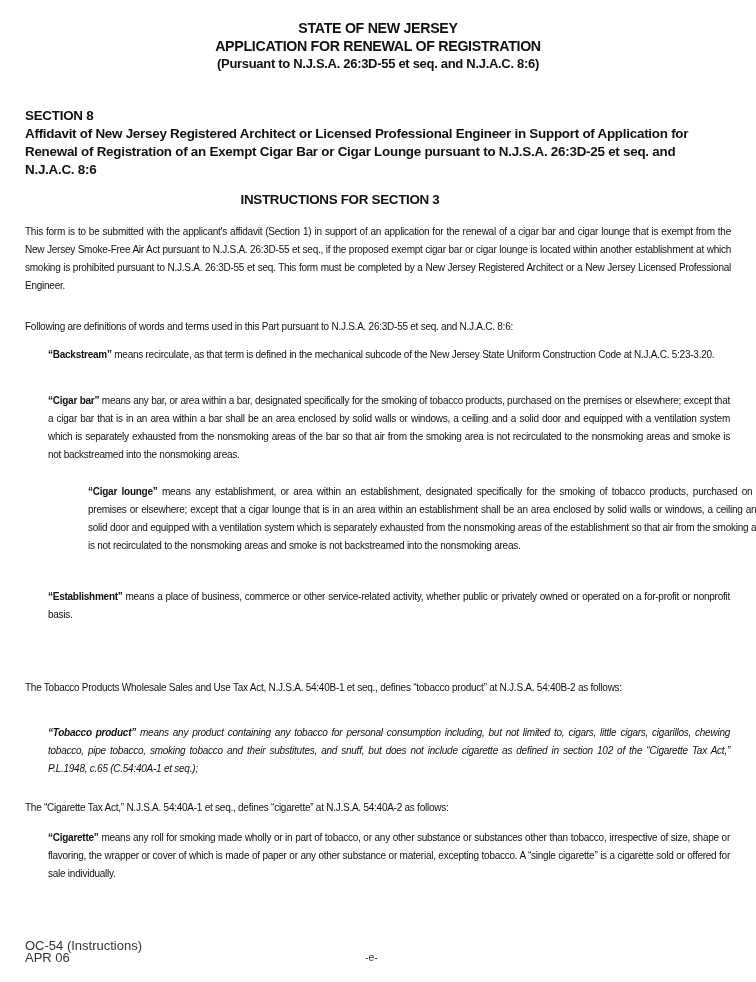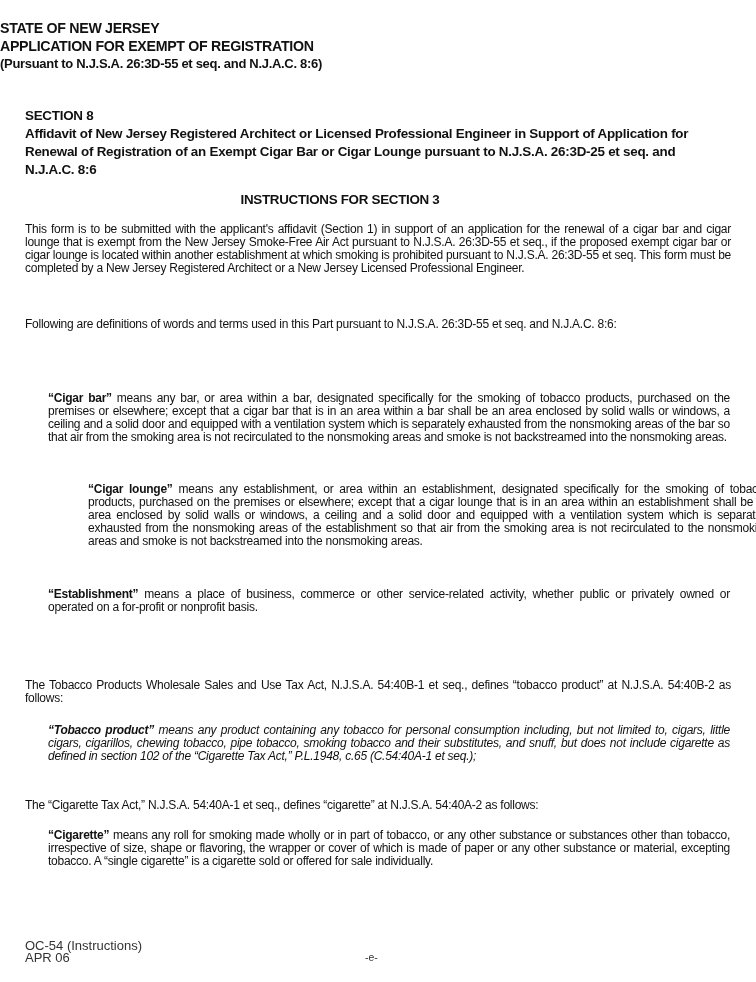"STATE OF NEW JERSEY" .header { text-align: left -> center }
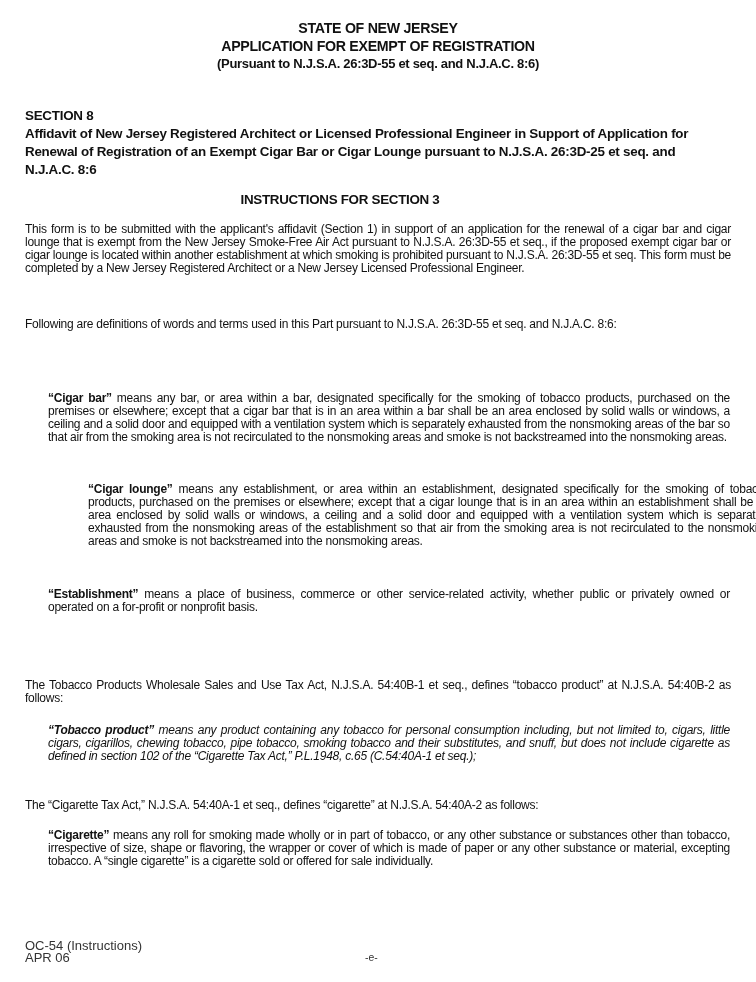"APPLICATION FOR EXEMPT OF REGISTRATION" div { text: EXEMPT -> RENEWAL }
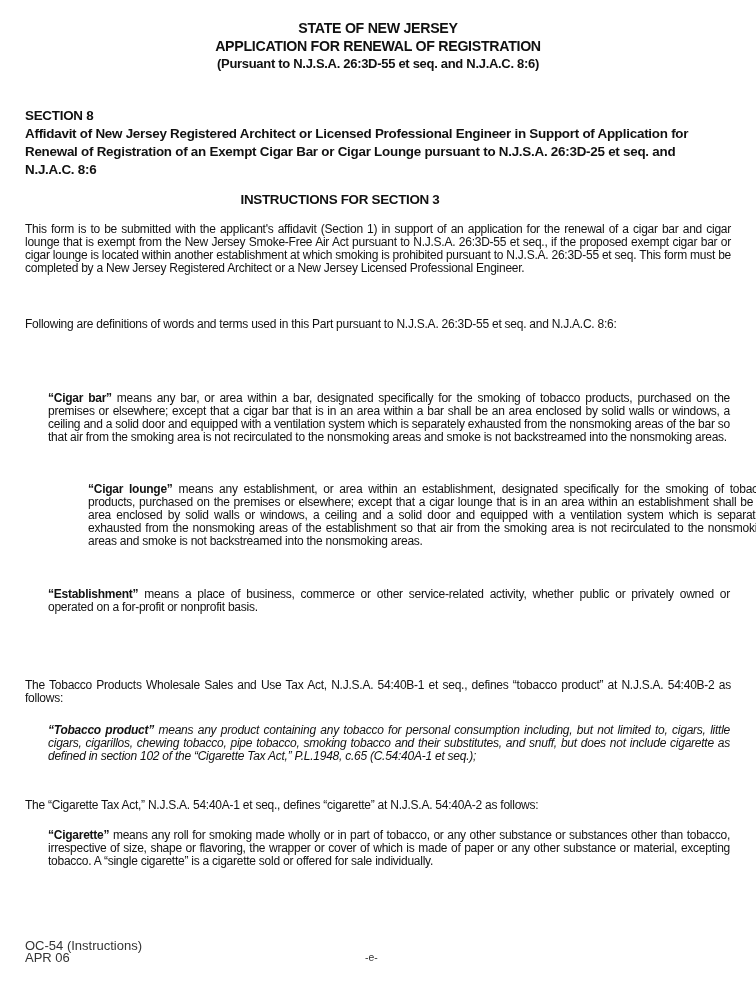"This form is to be" .para { font-size: 12px -> 10px; line-height: 13px -> 18px }
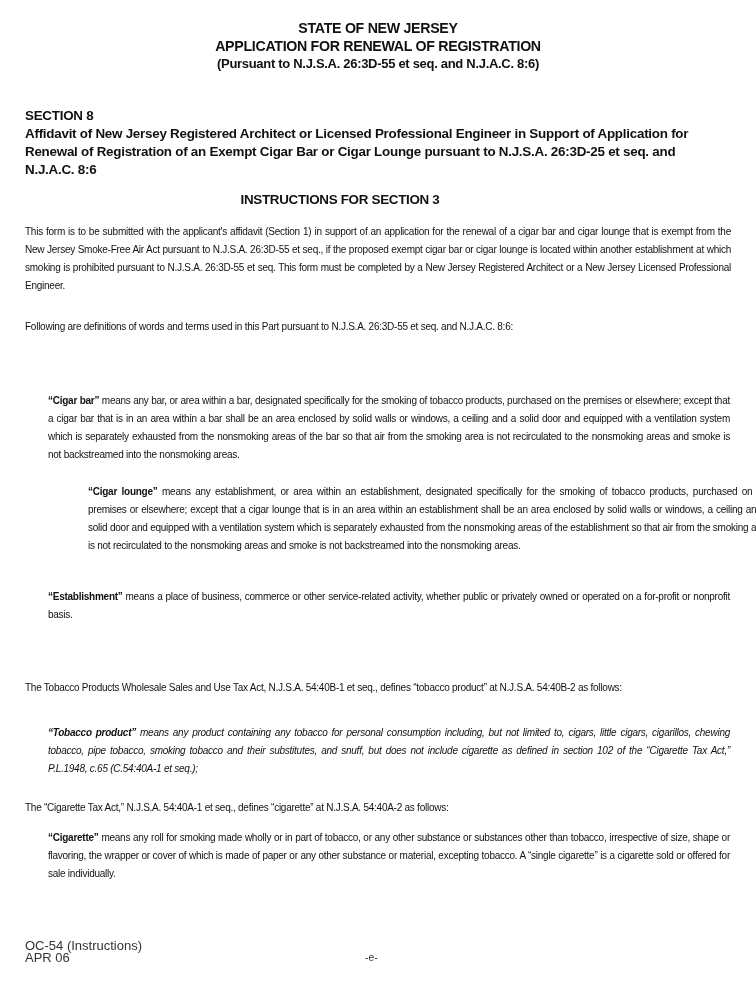"“Backstream” means recirculate, as that" div.para { html: none -> <div> <b>“Backstream”</b><span> means recirculate, as that term is defined in the mechanical subcode of the New Jersey State Uniform Construction Code at N.J.A.C. 5:23-3.20.</span> </div> }
